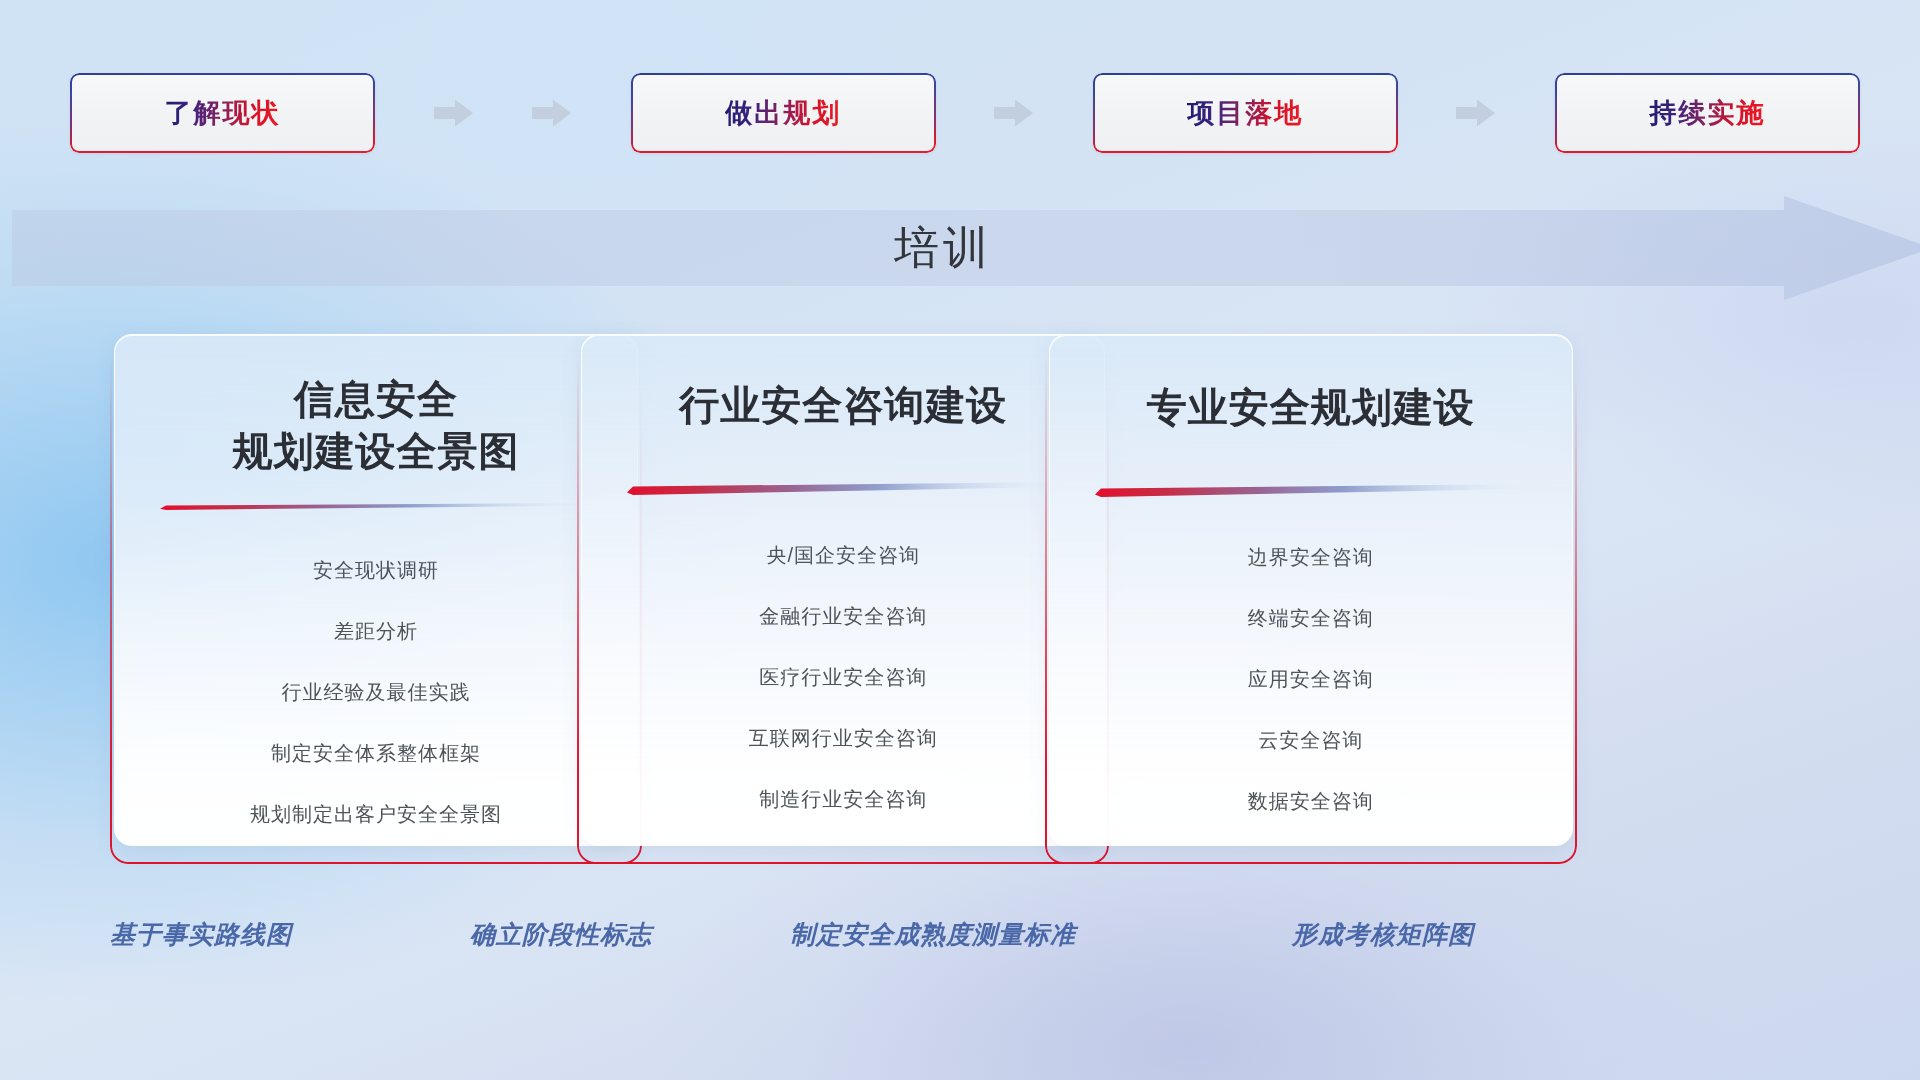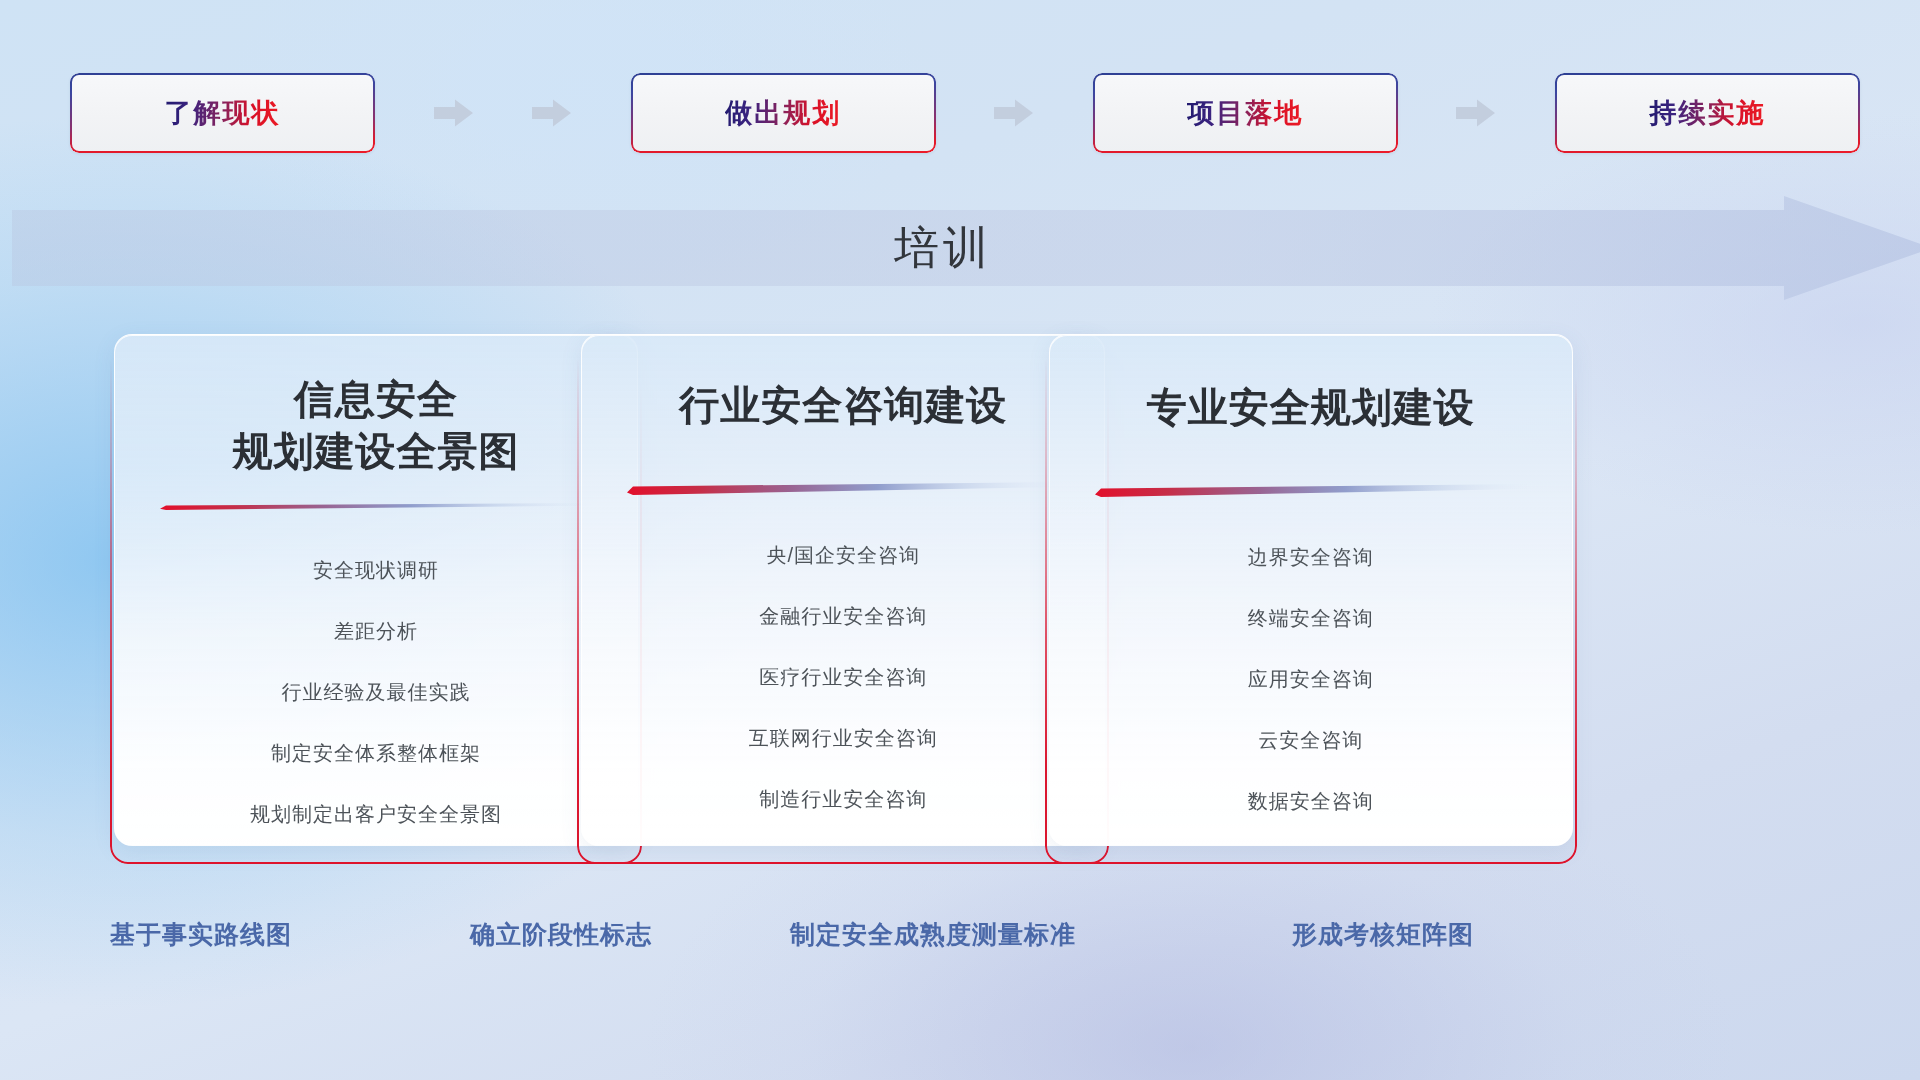"基于事实路线图" .footnotes { font-style: none -> italic }
